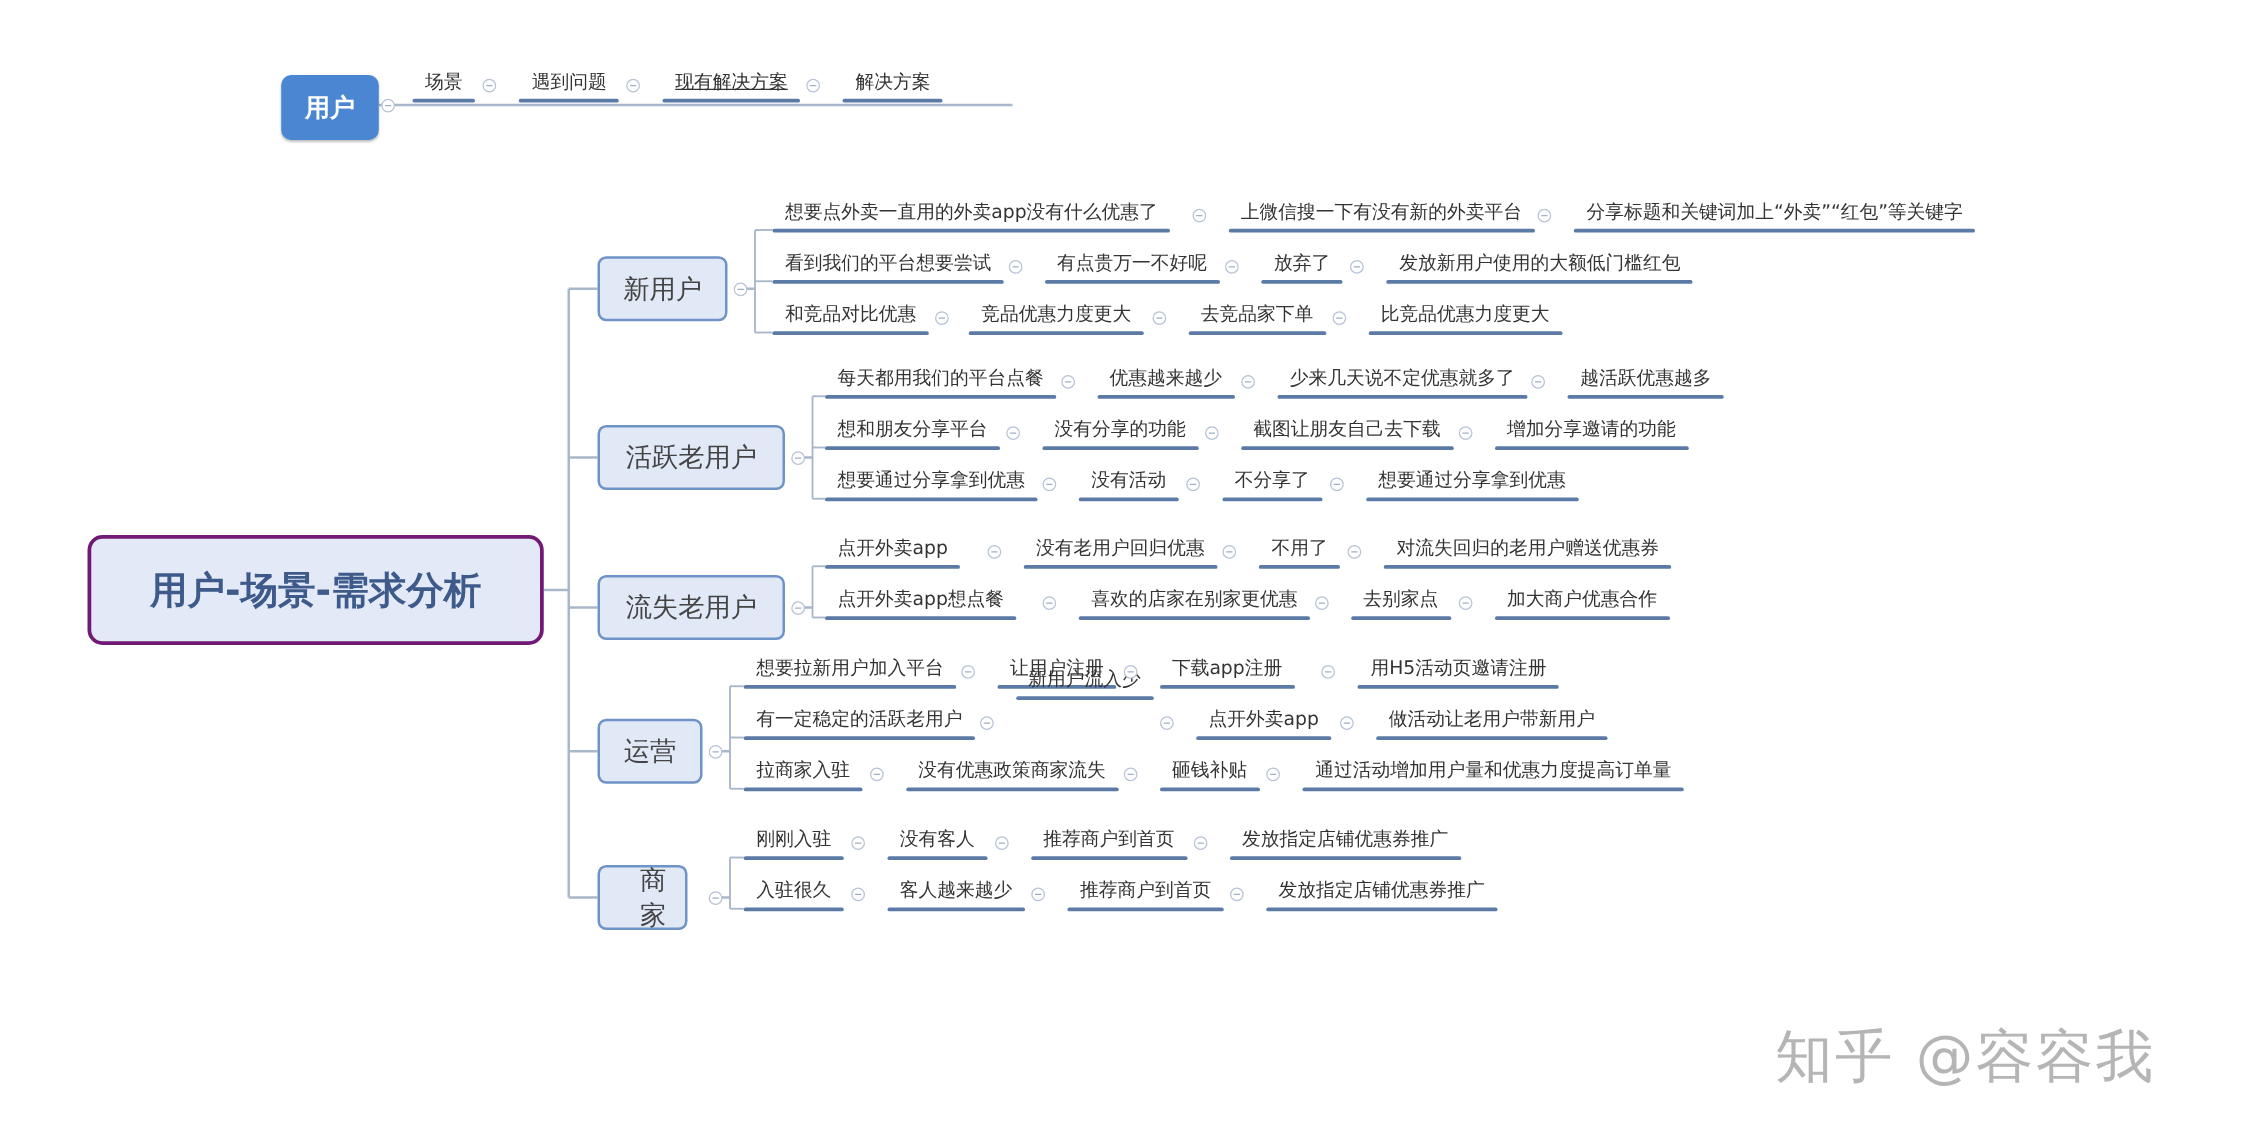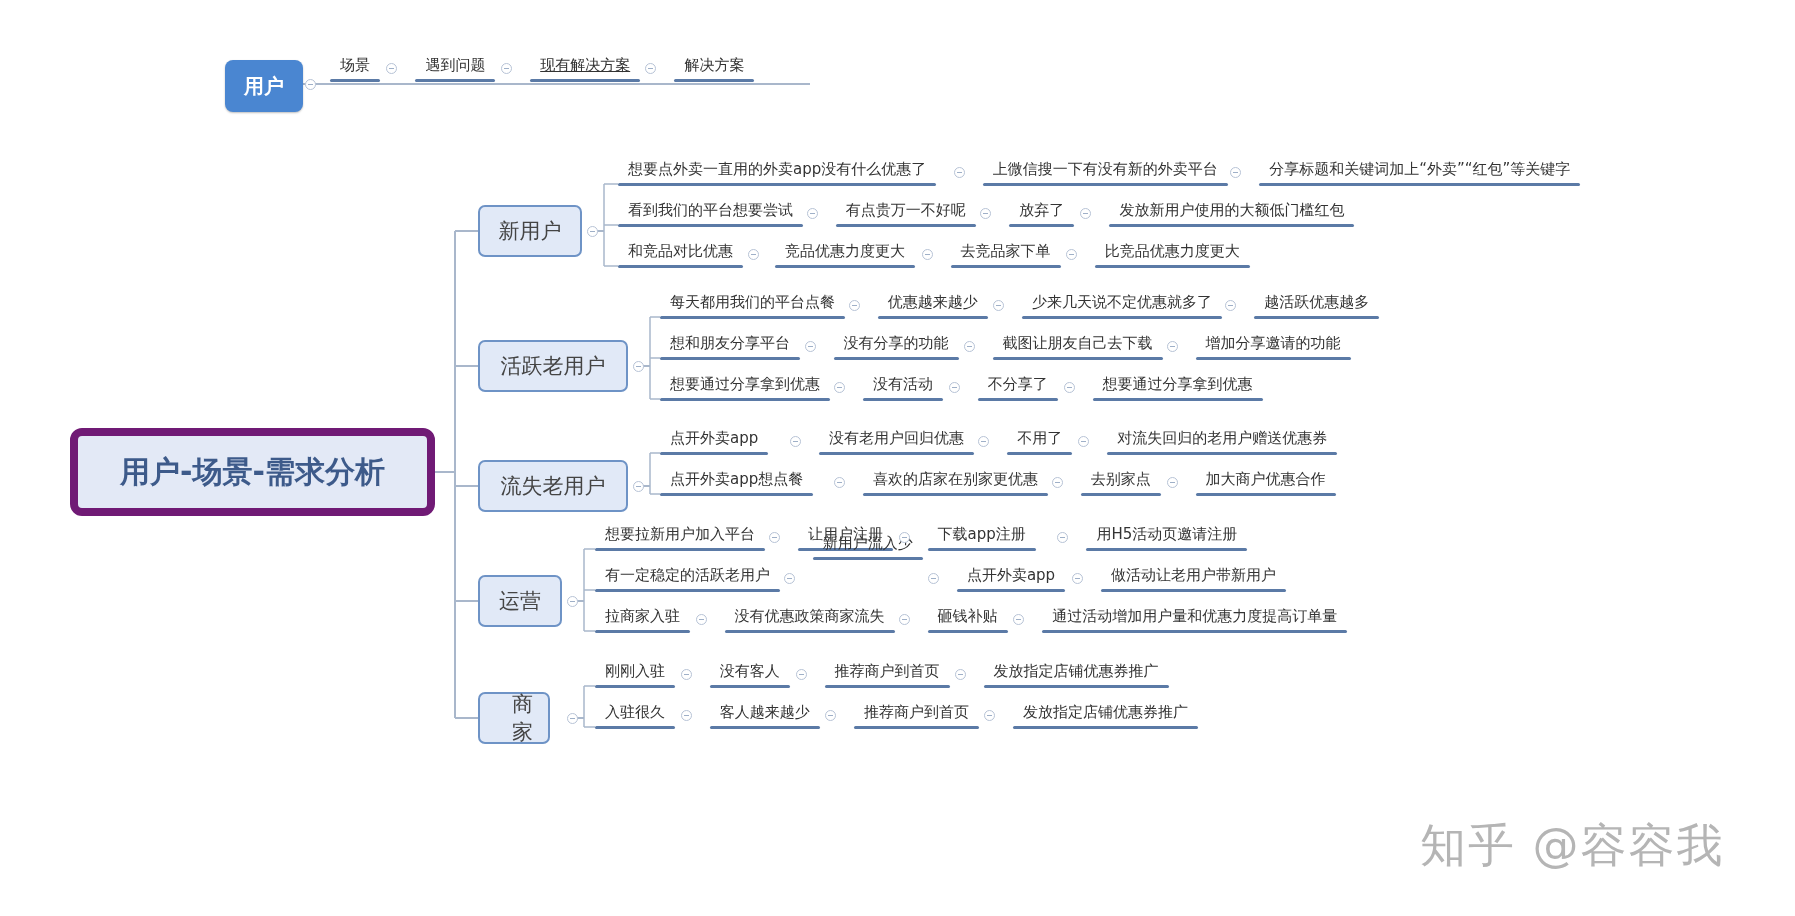"用户-场景-需求分析" .root-node { border: 8px solid #701a75 -> 3px solid #701a75 }
